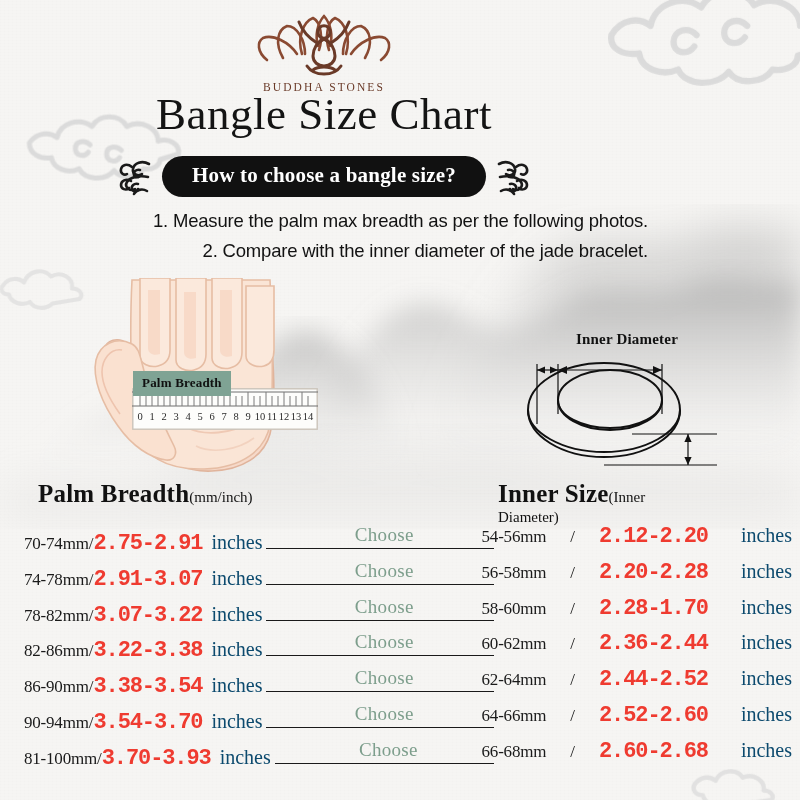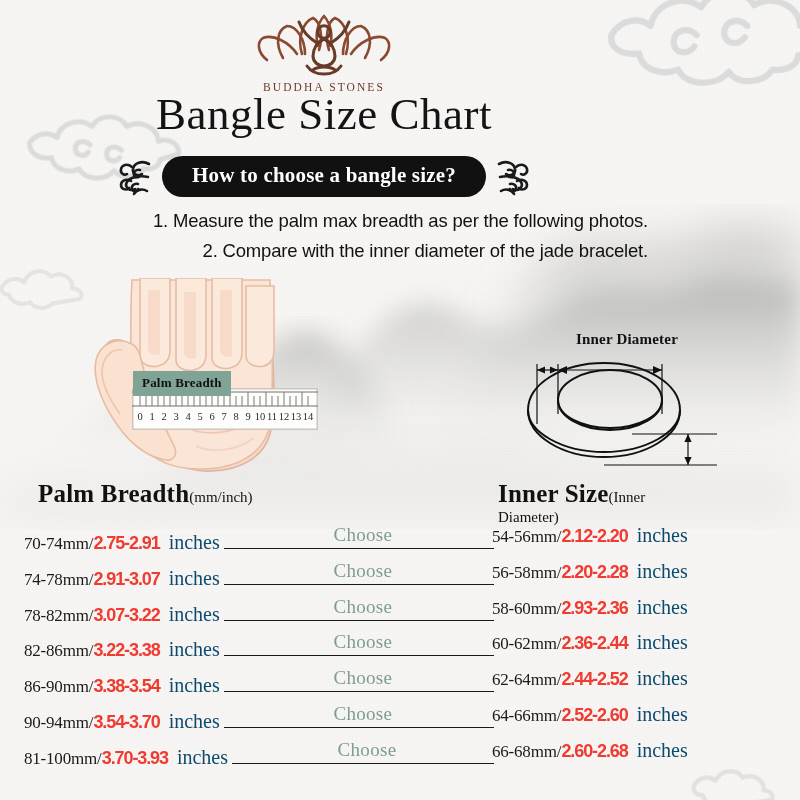"2.75-2.91" .inch { font-family: Liberation Sans, sans-serif -> Liberation Mono, monospace; font-size: 18px -> 22px }
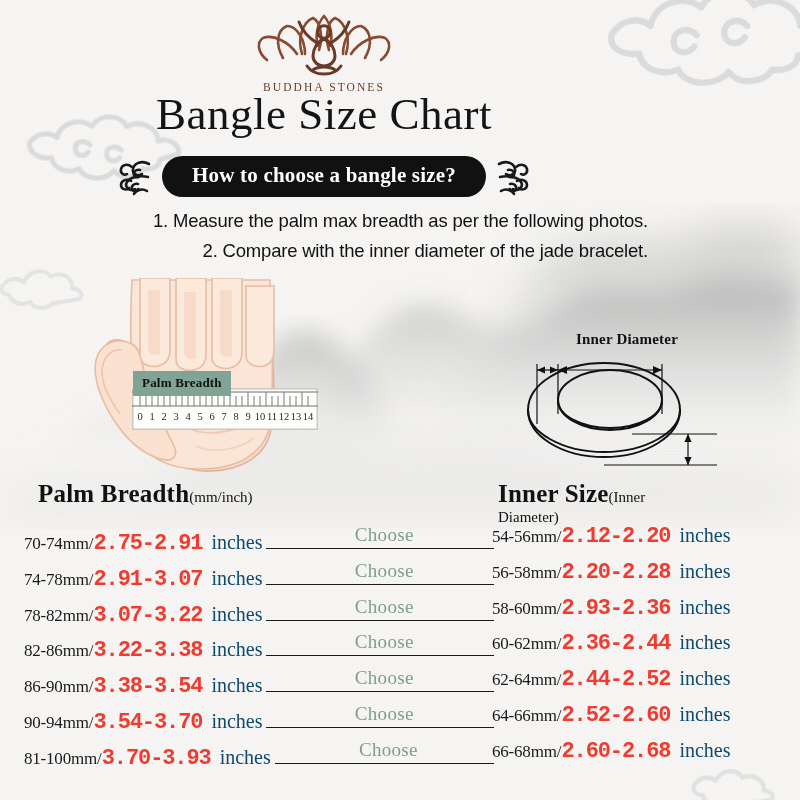"54-56mm" #tbl-right .row { gap: none -> 24px; justify-content: flex-start -> flex-end }
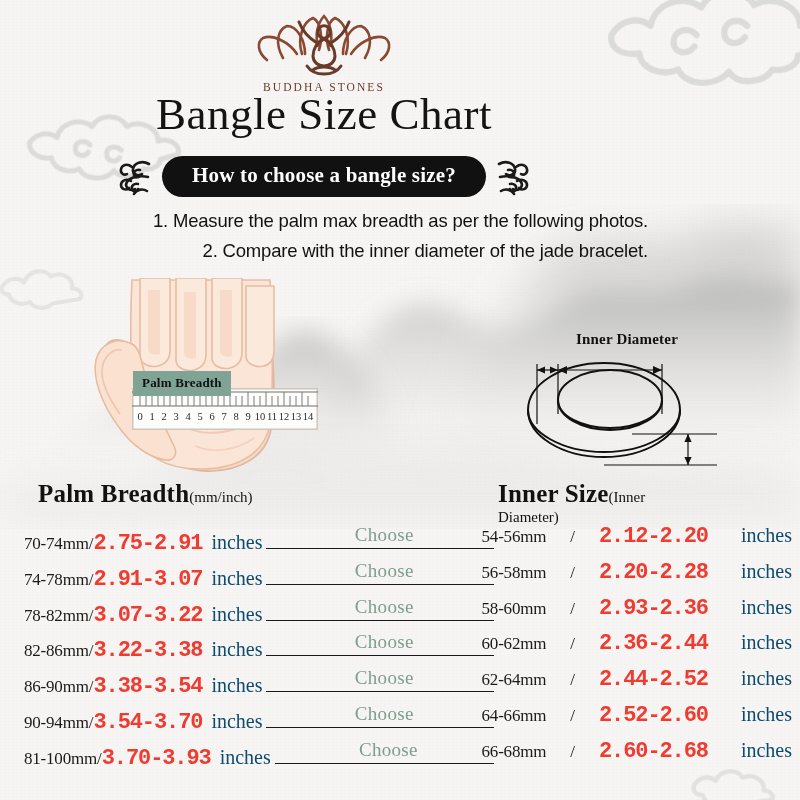"2.93-2.36" span.inch { text: 2.93-2.36 -> 2.28-1.70 }
